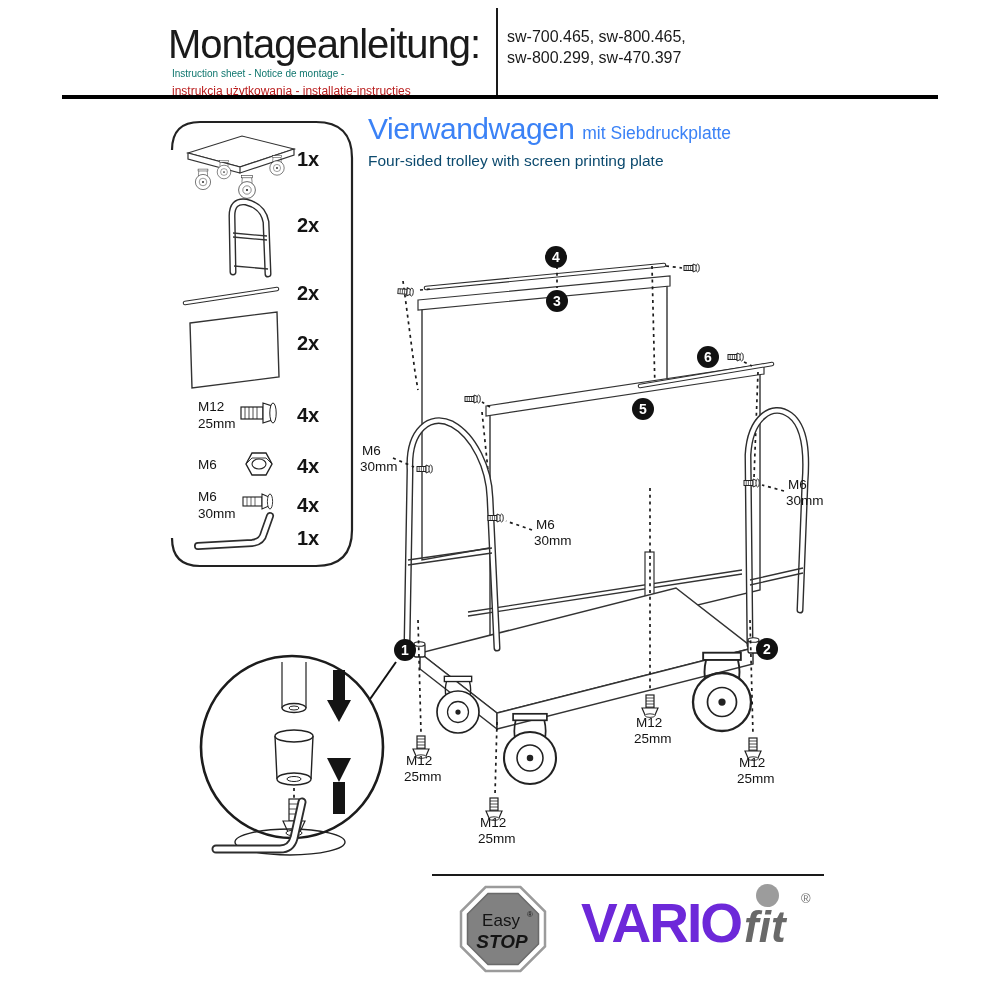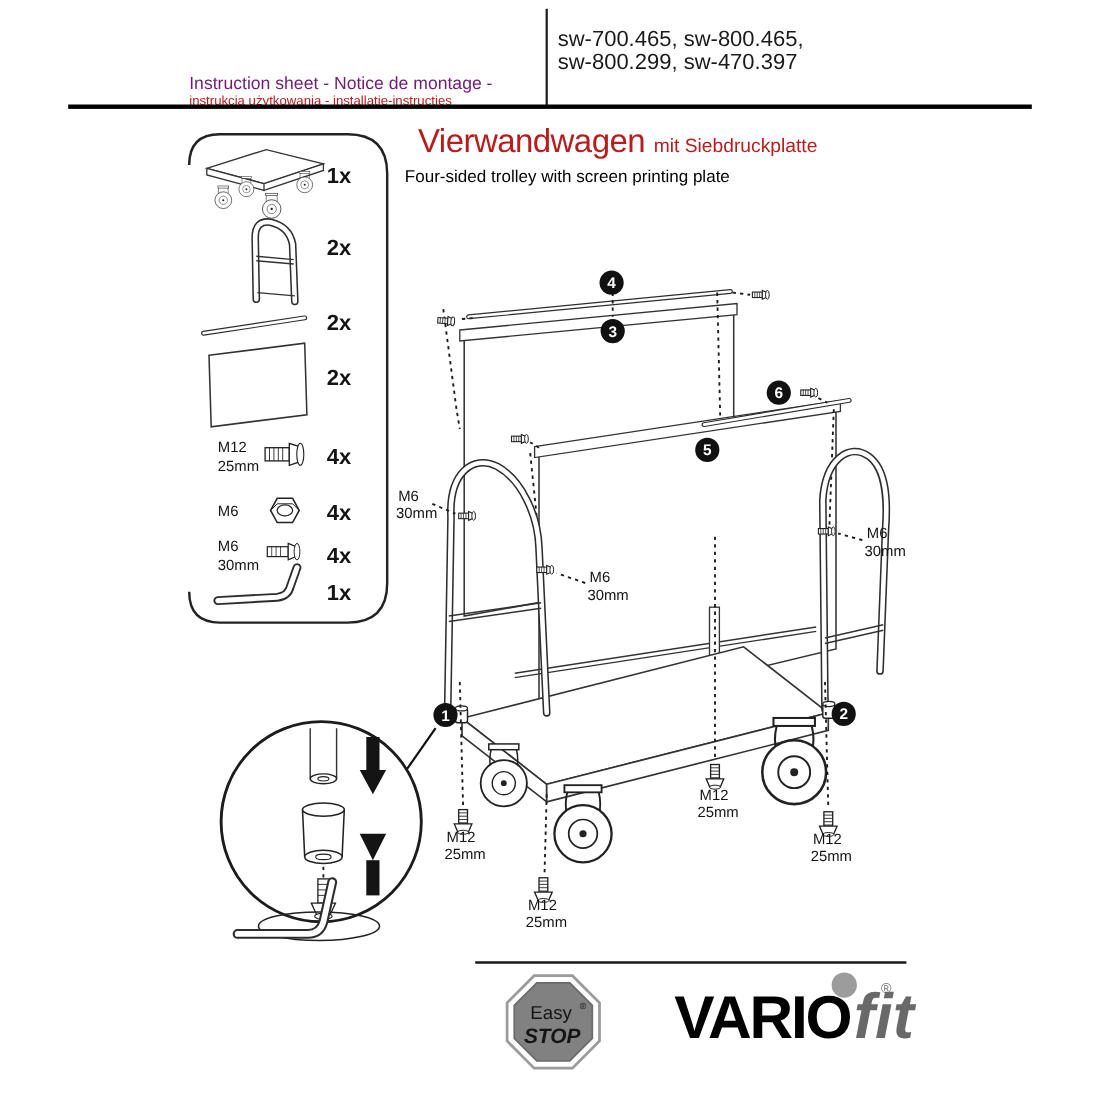"Montageanleitung:" div.abs { html: none -> <div>Montageanleitung:</div> }
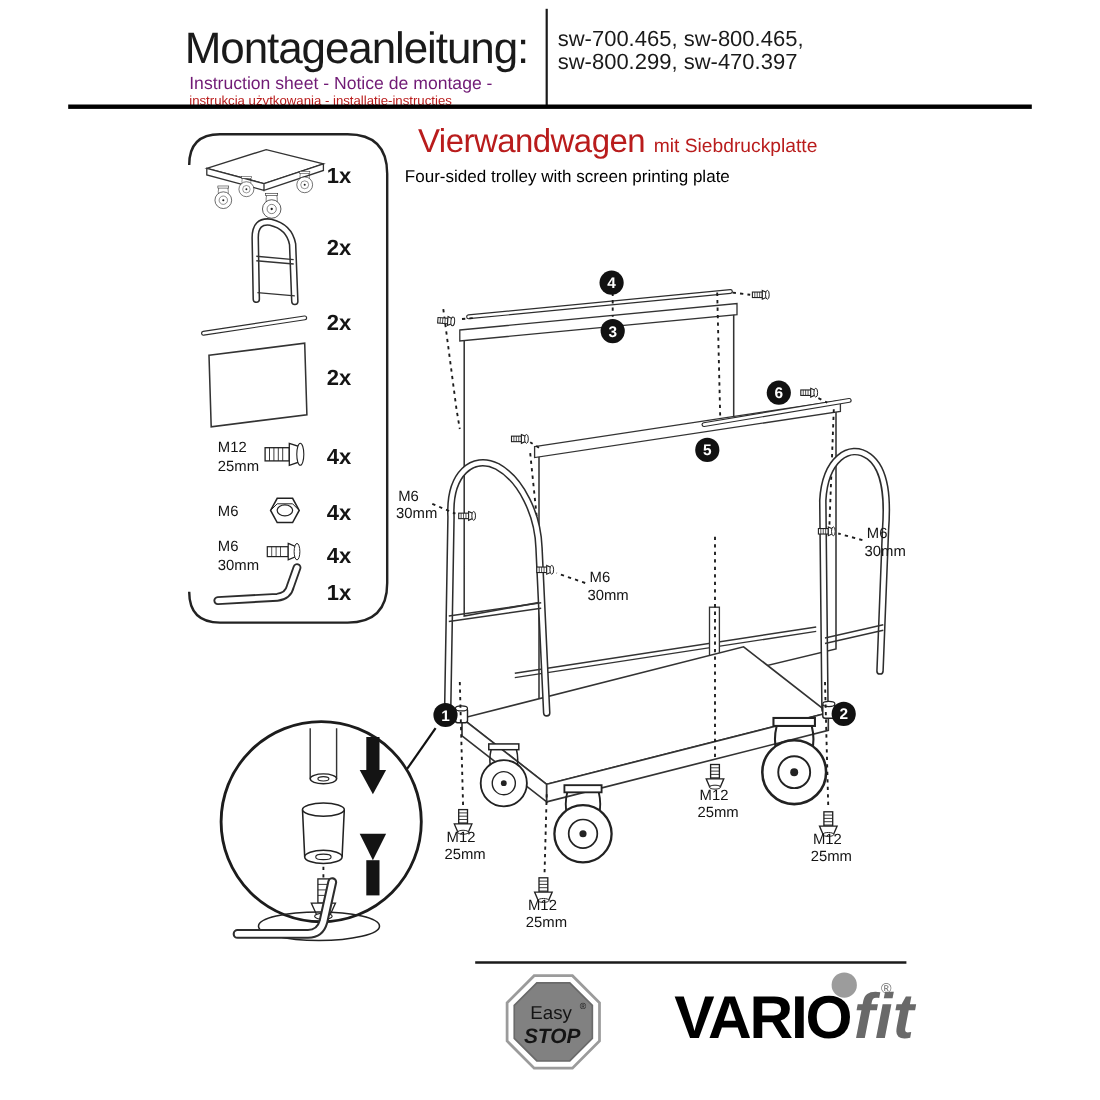"sw-700.465, sw-800.465," .h-codes { font-size: 20px -> 16px }
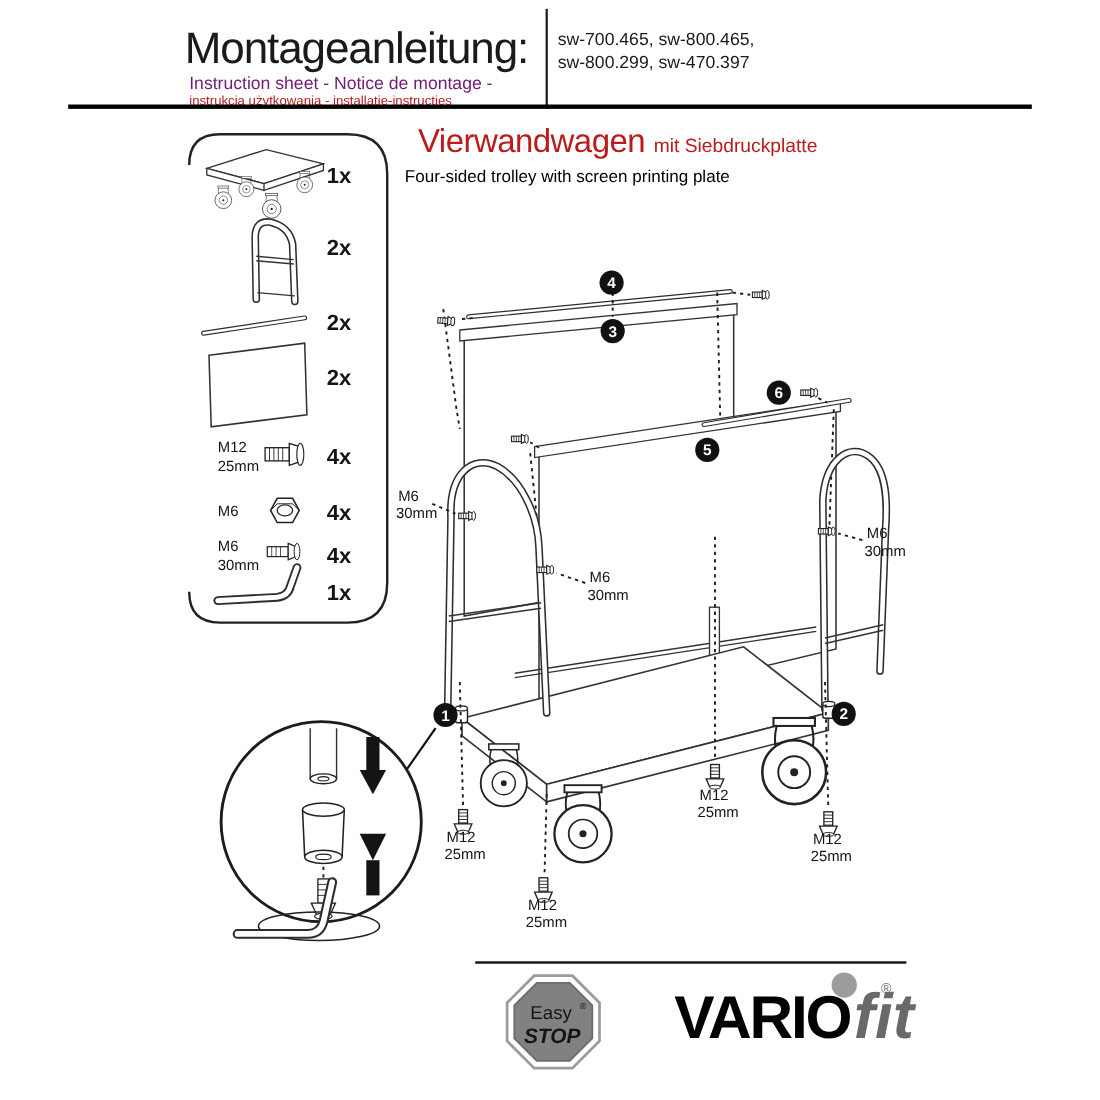"Instruction sheet - Notice de" .h-sub1 { color: #701a75 -> #0f766e; font-size: 16px -> 10px }
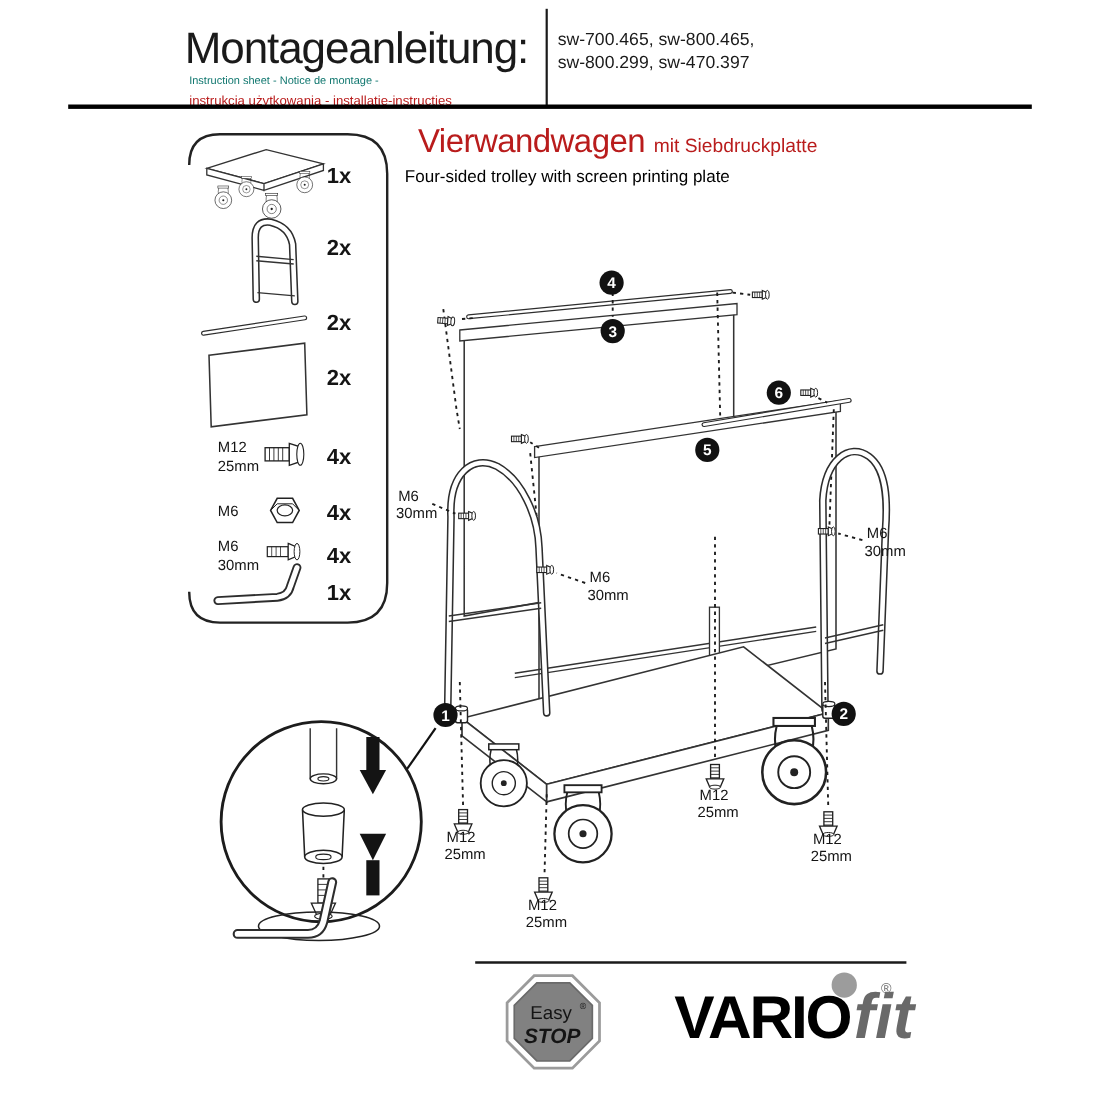"Vierwandwagen mit Siebdruckplatte" .p-line1 { color: #b91c1c -> #3b82f6; margin-left: 12px -> none }
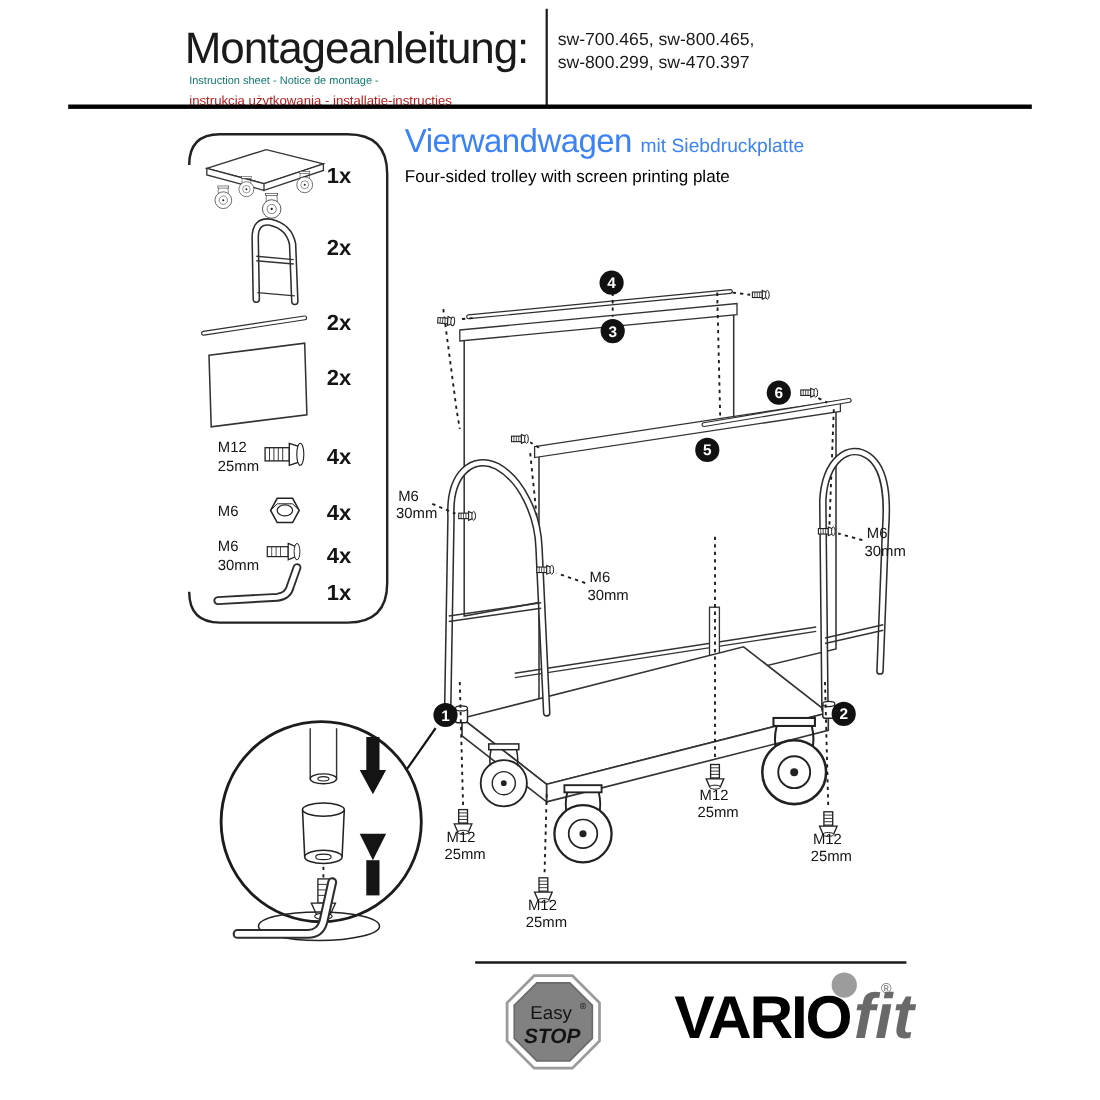"Four-sided trolley with screen printing" .p-trans { color: #000000 -> #0c4a6e }
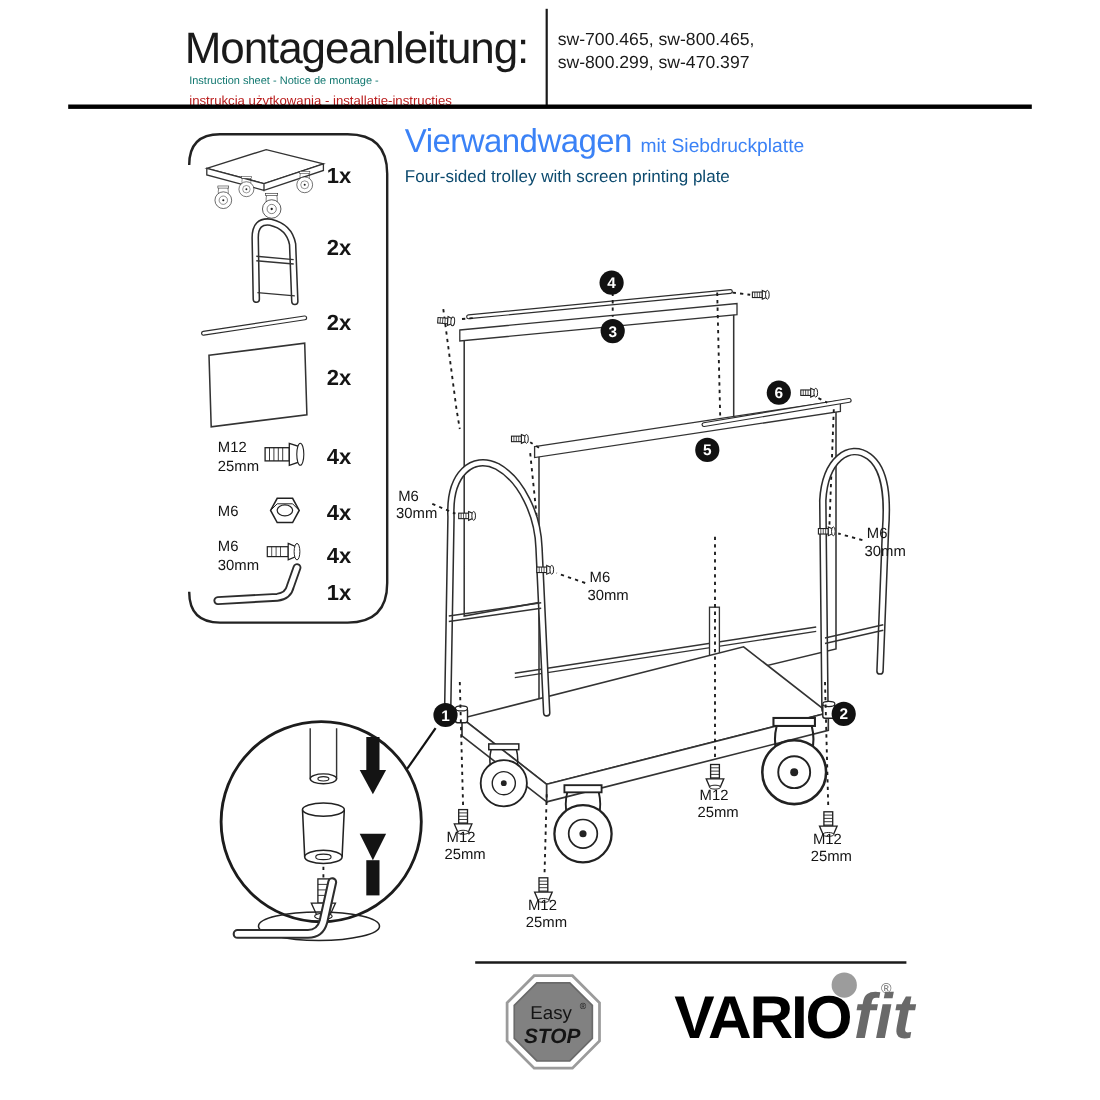"VARIO" .brand .v { color: #000000 -> #6d28d9; margin-left: 32px -> none }
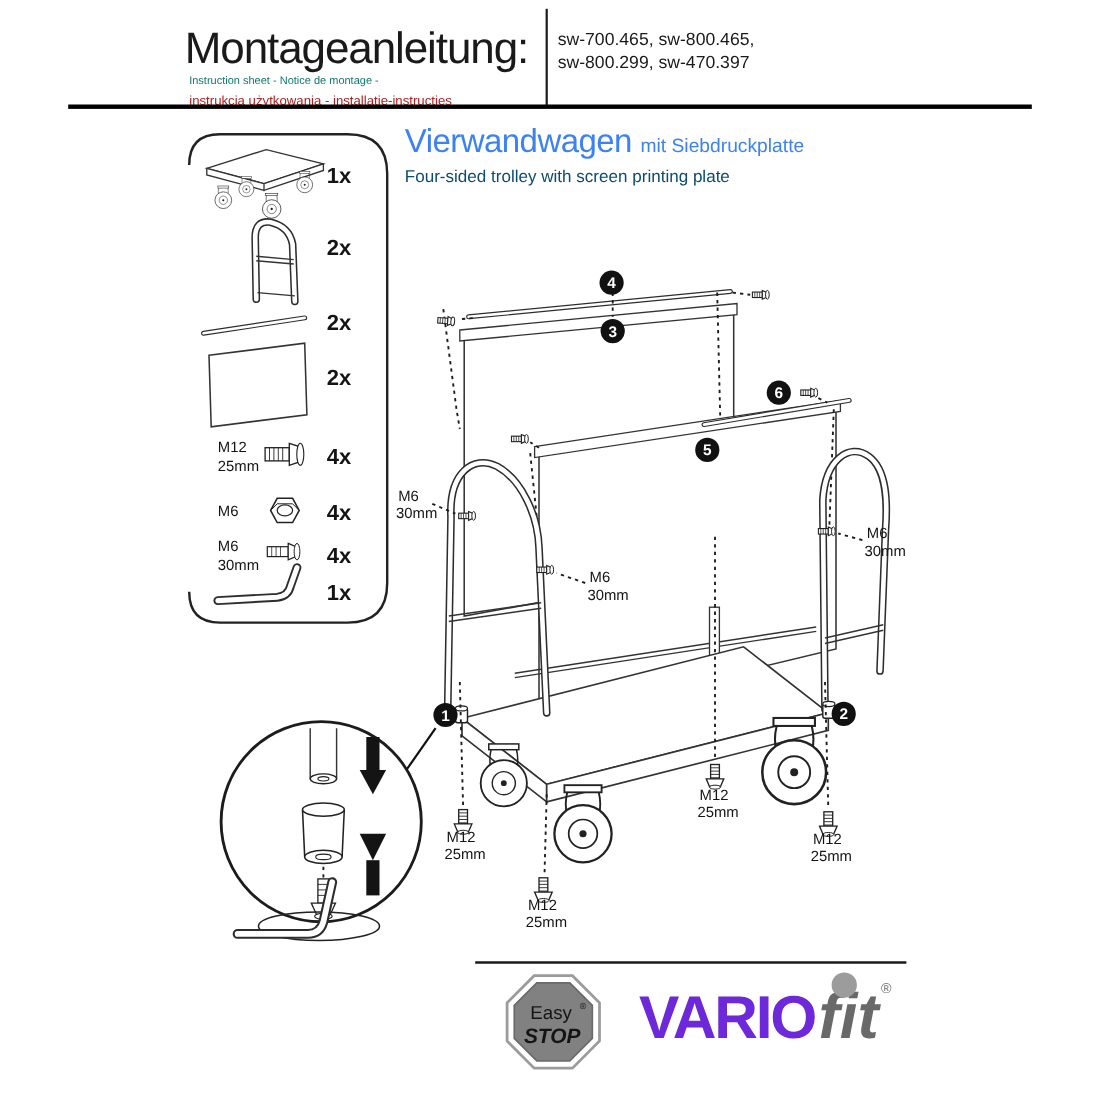"fit" .brand .f { font-size: 58px -> 44px }
